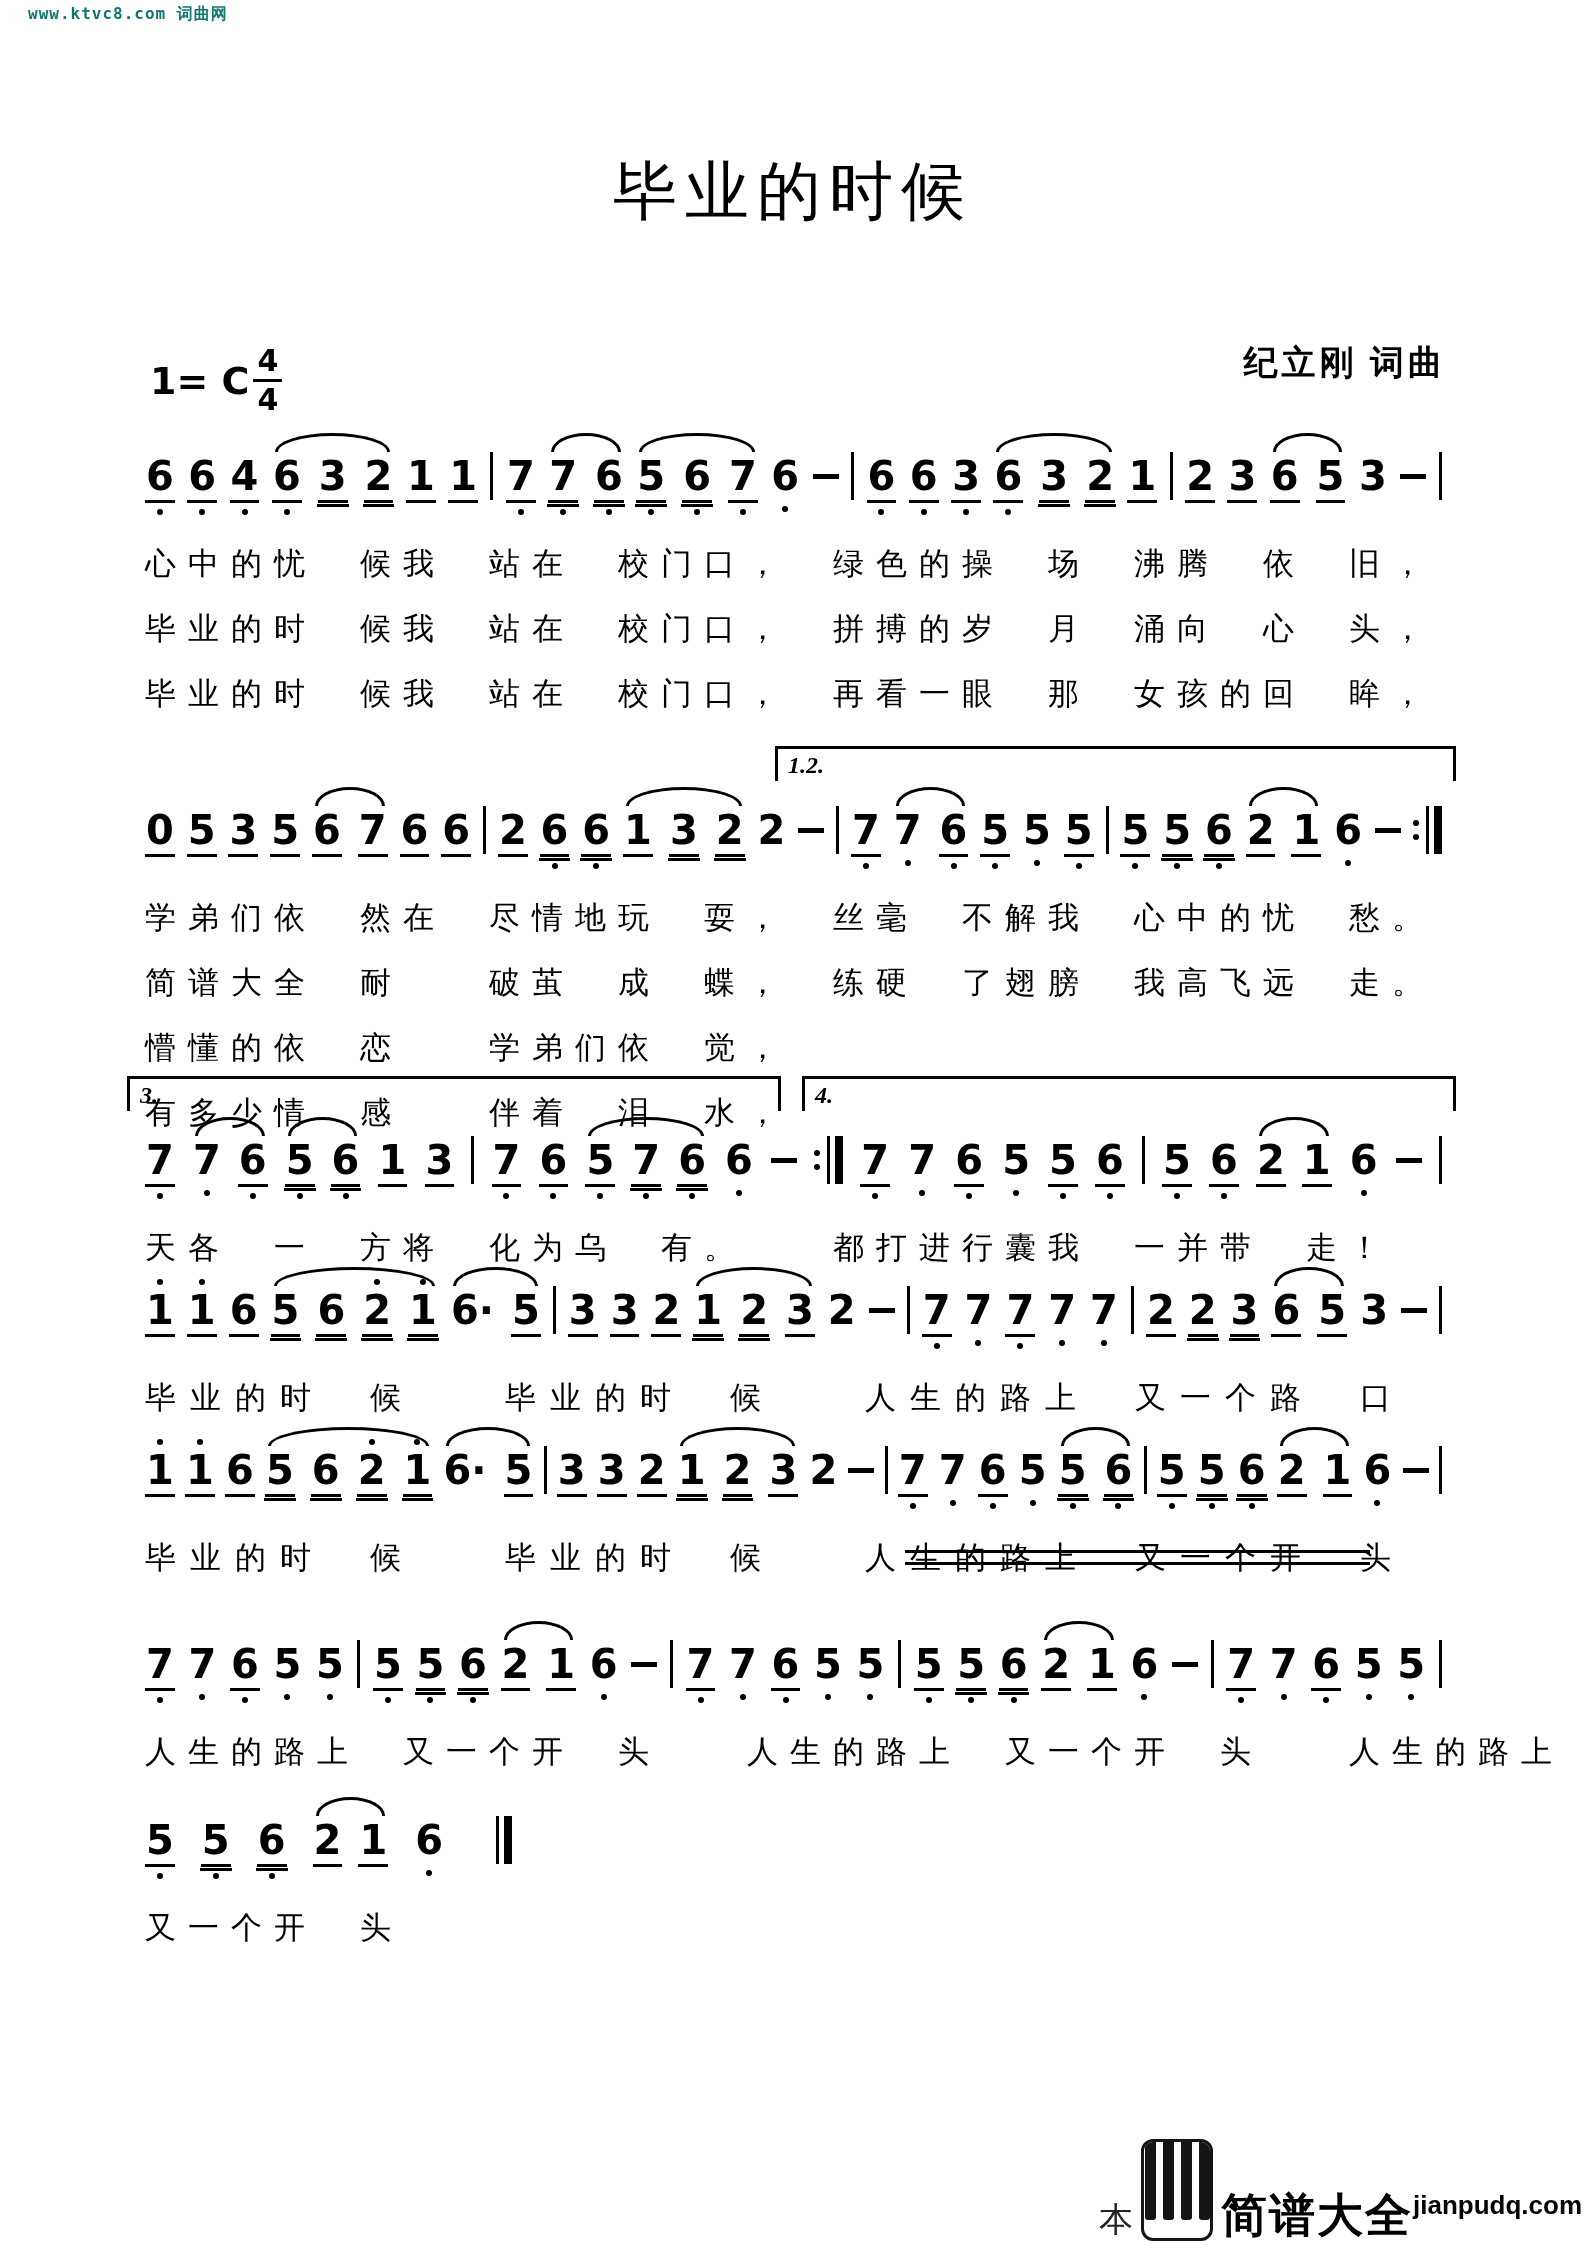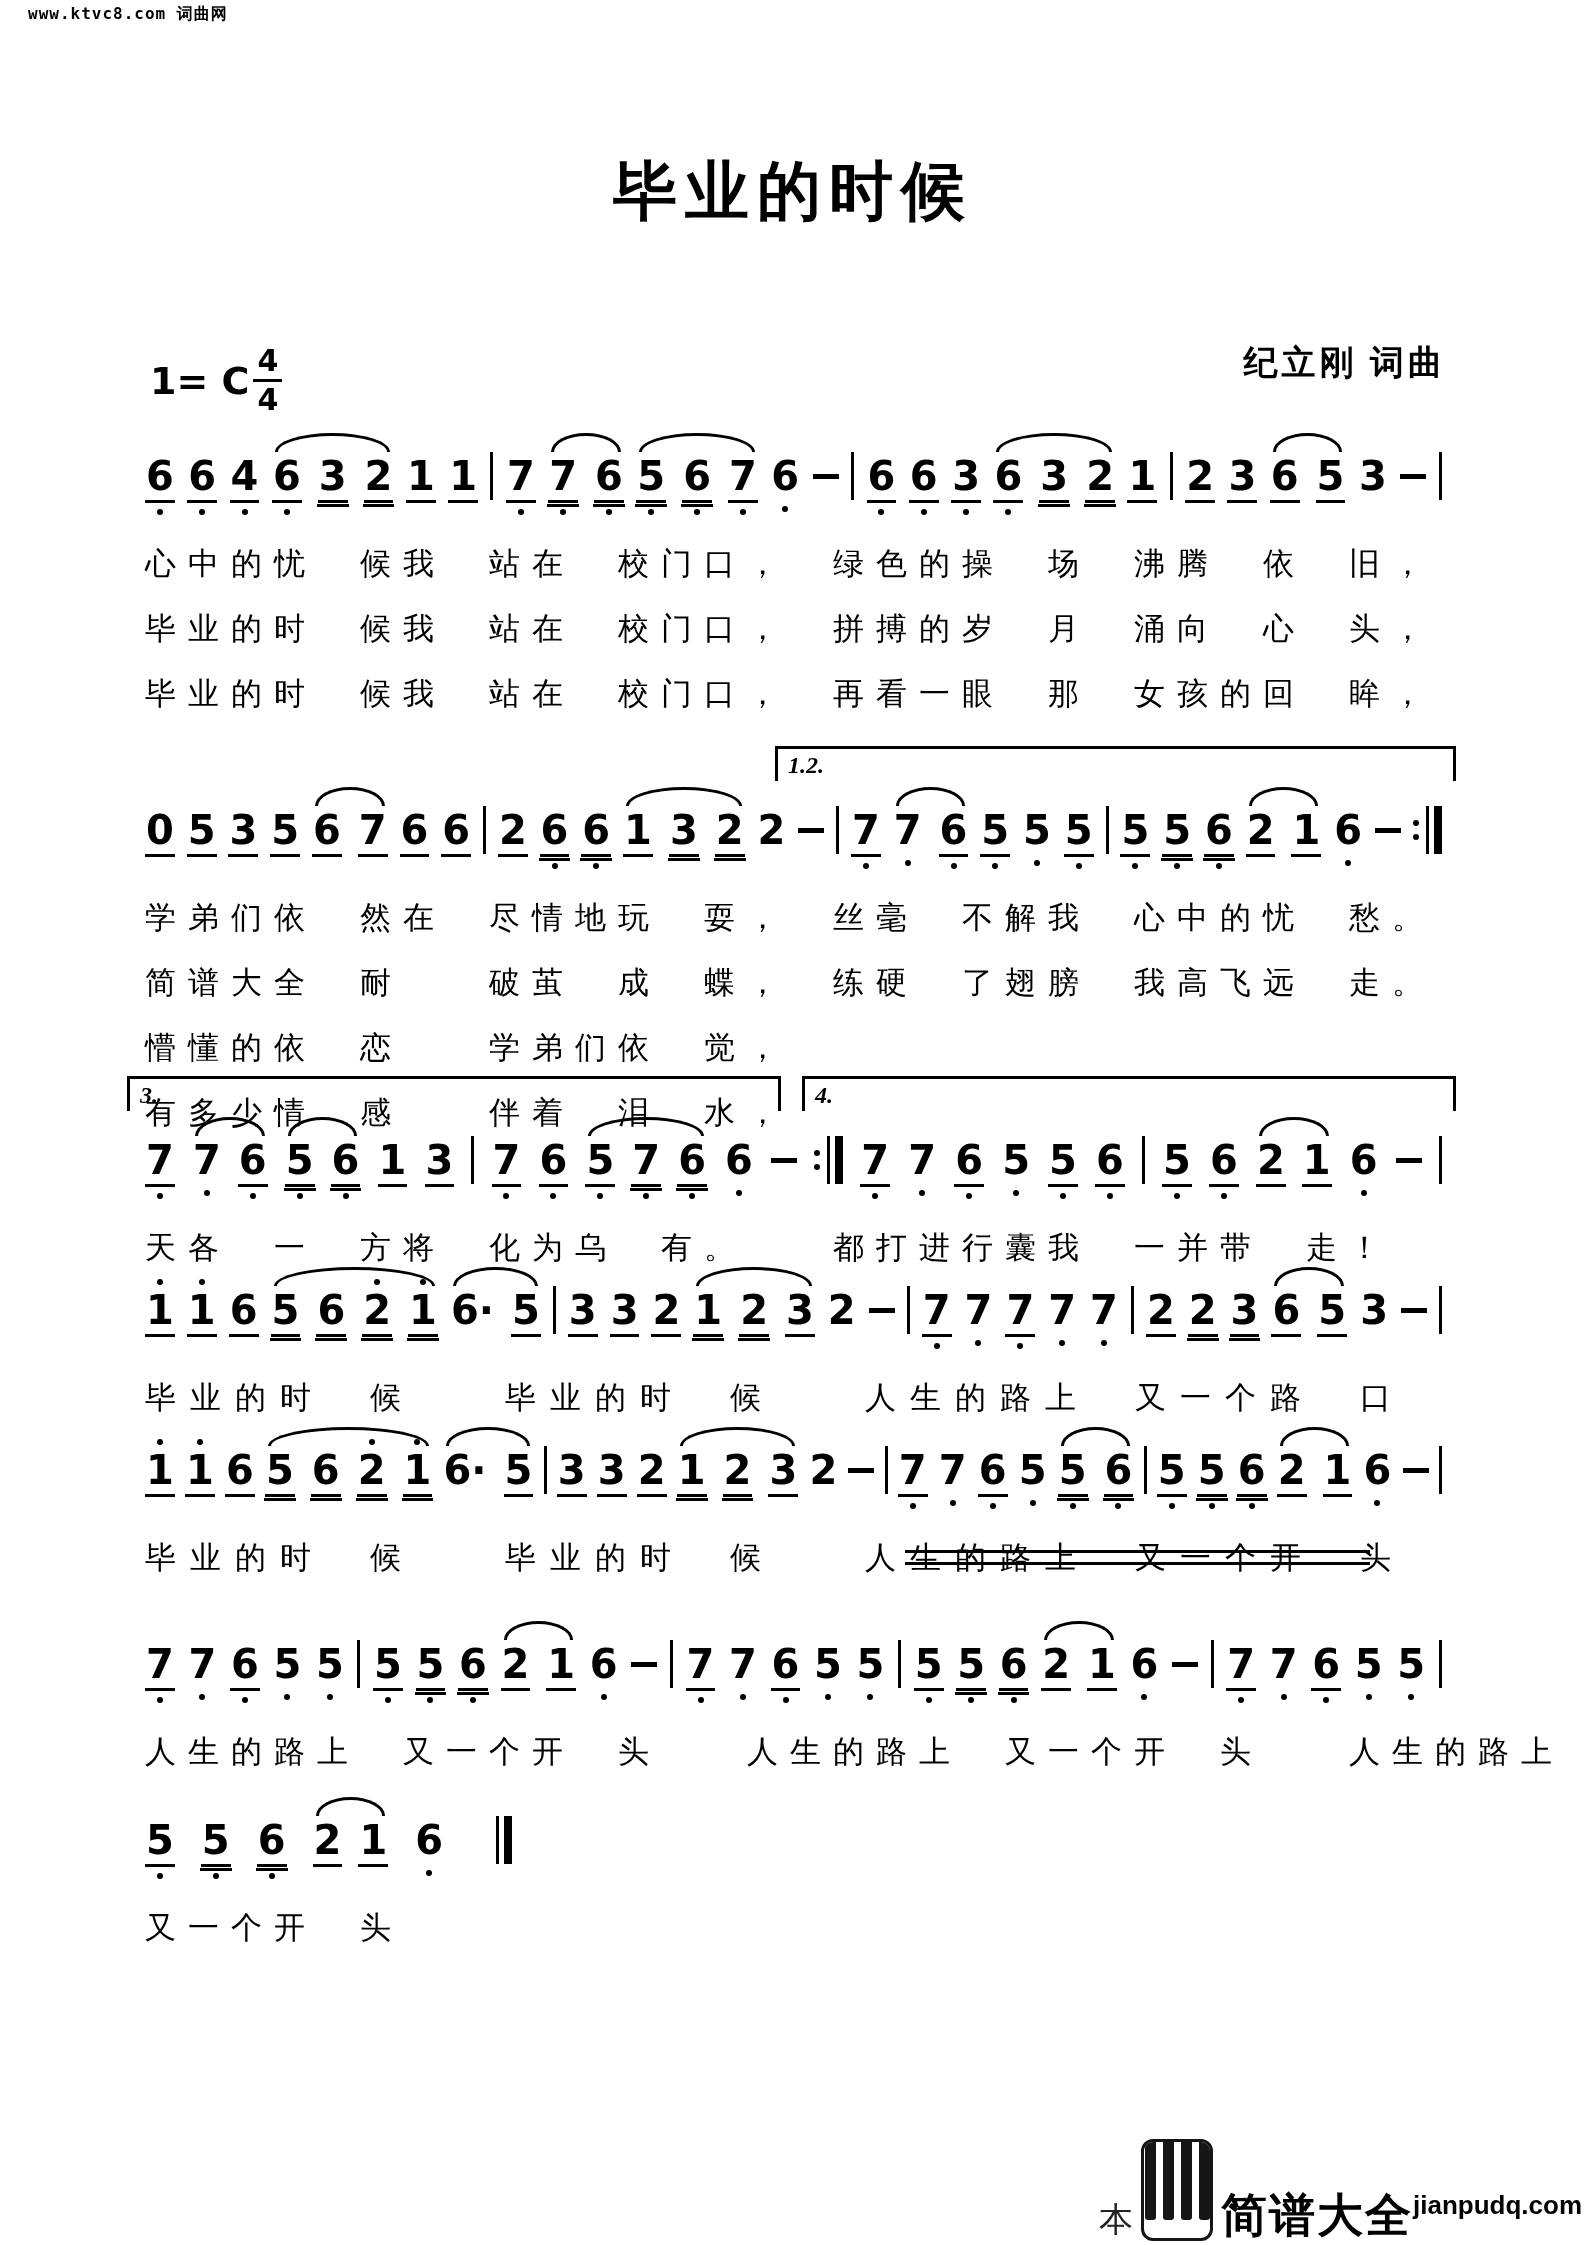"www.ktvc8.com 词曲网" #watermark { color: #000000 -> #0f766e }
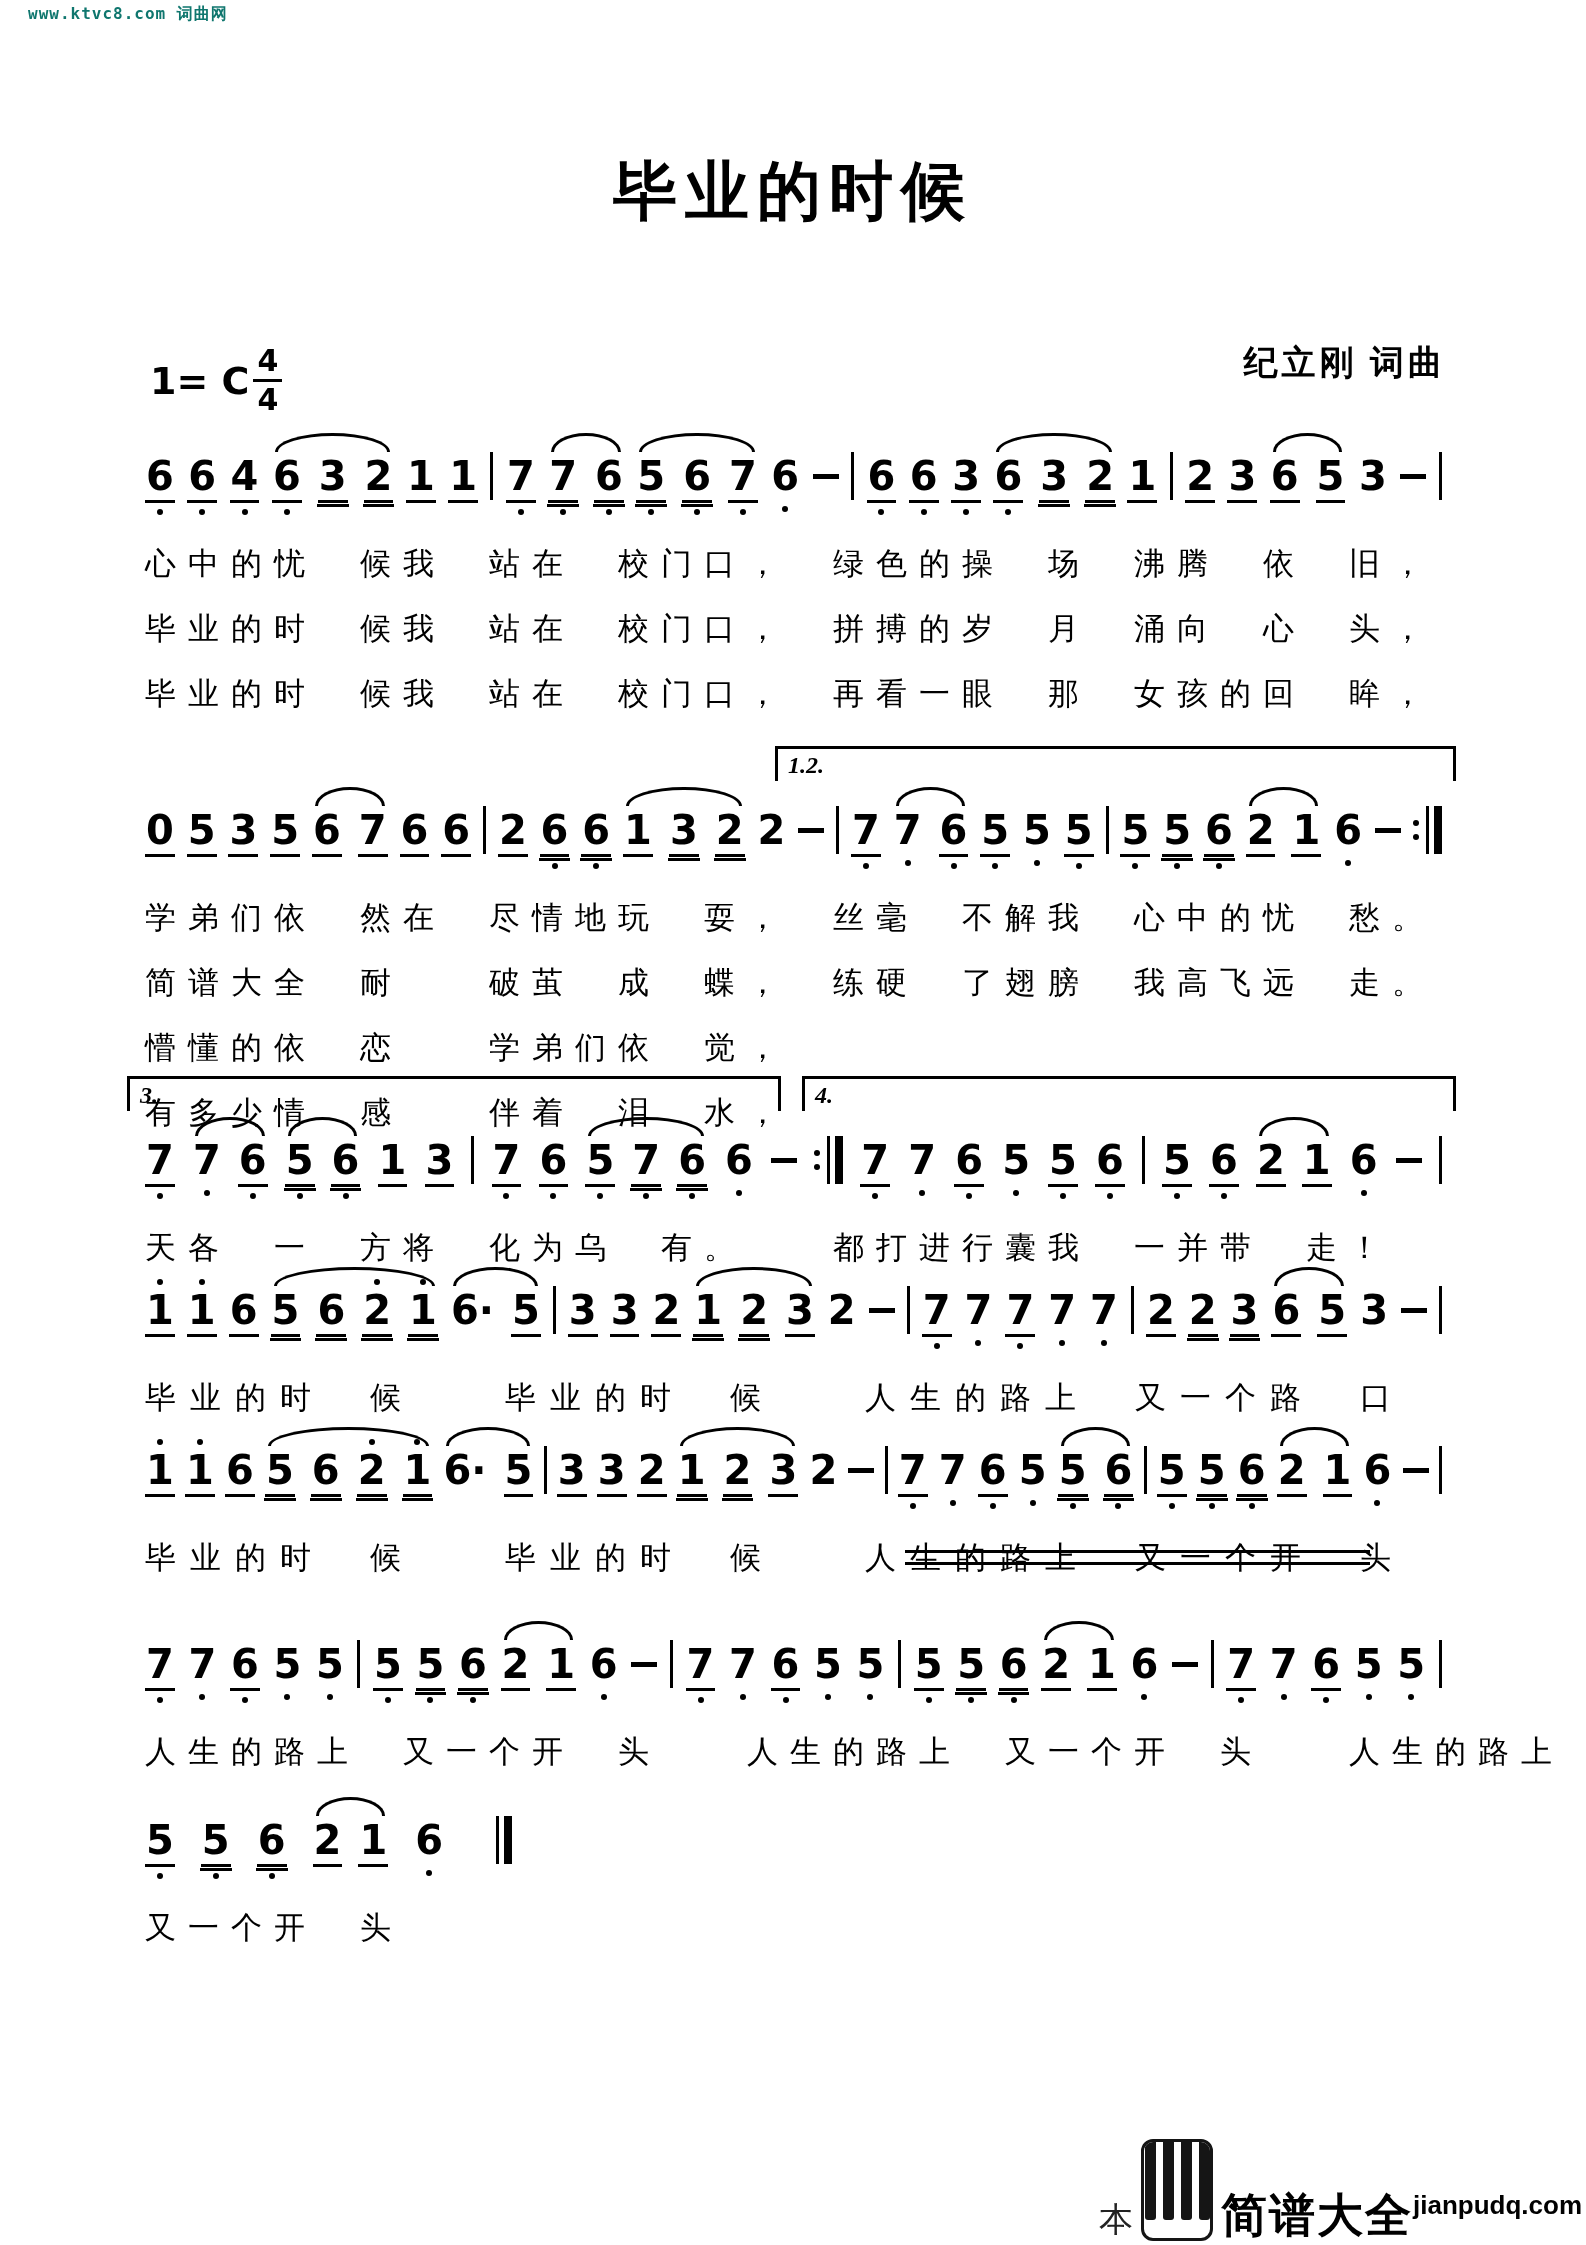"毕业的时候" #title { font-weight: 700 -> 400 }
